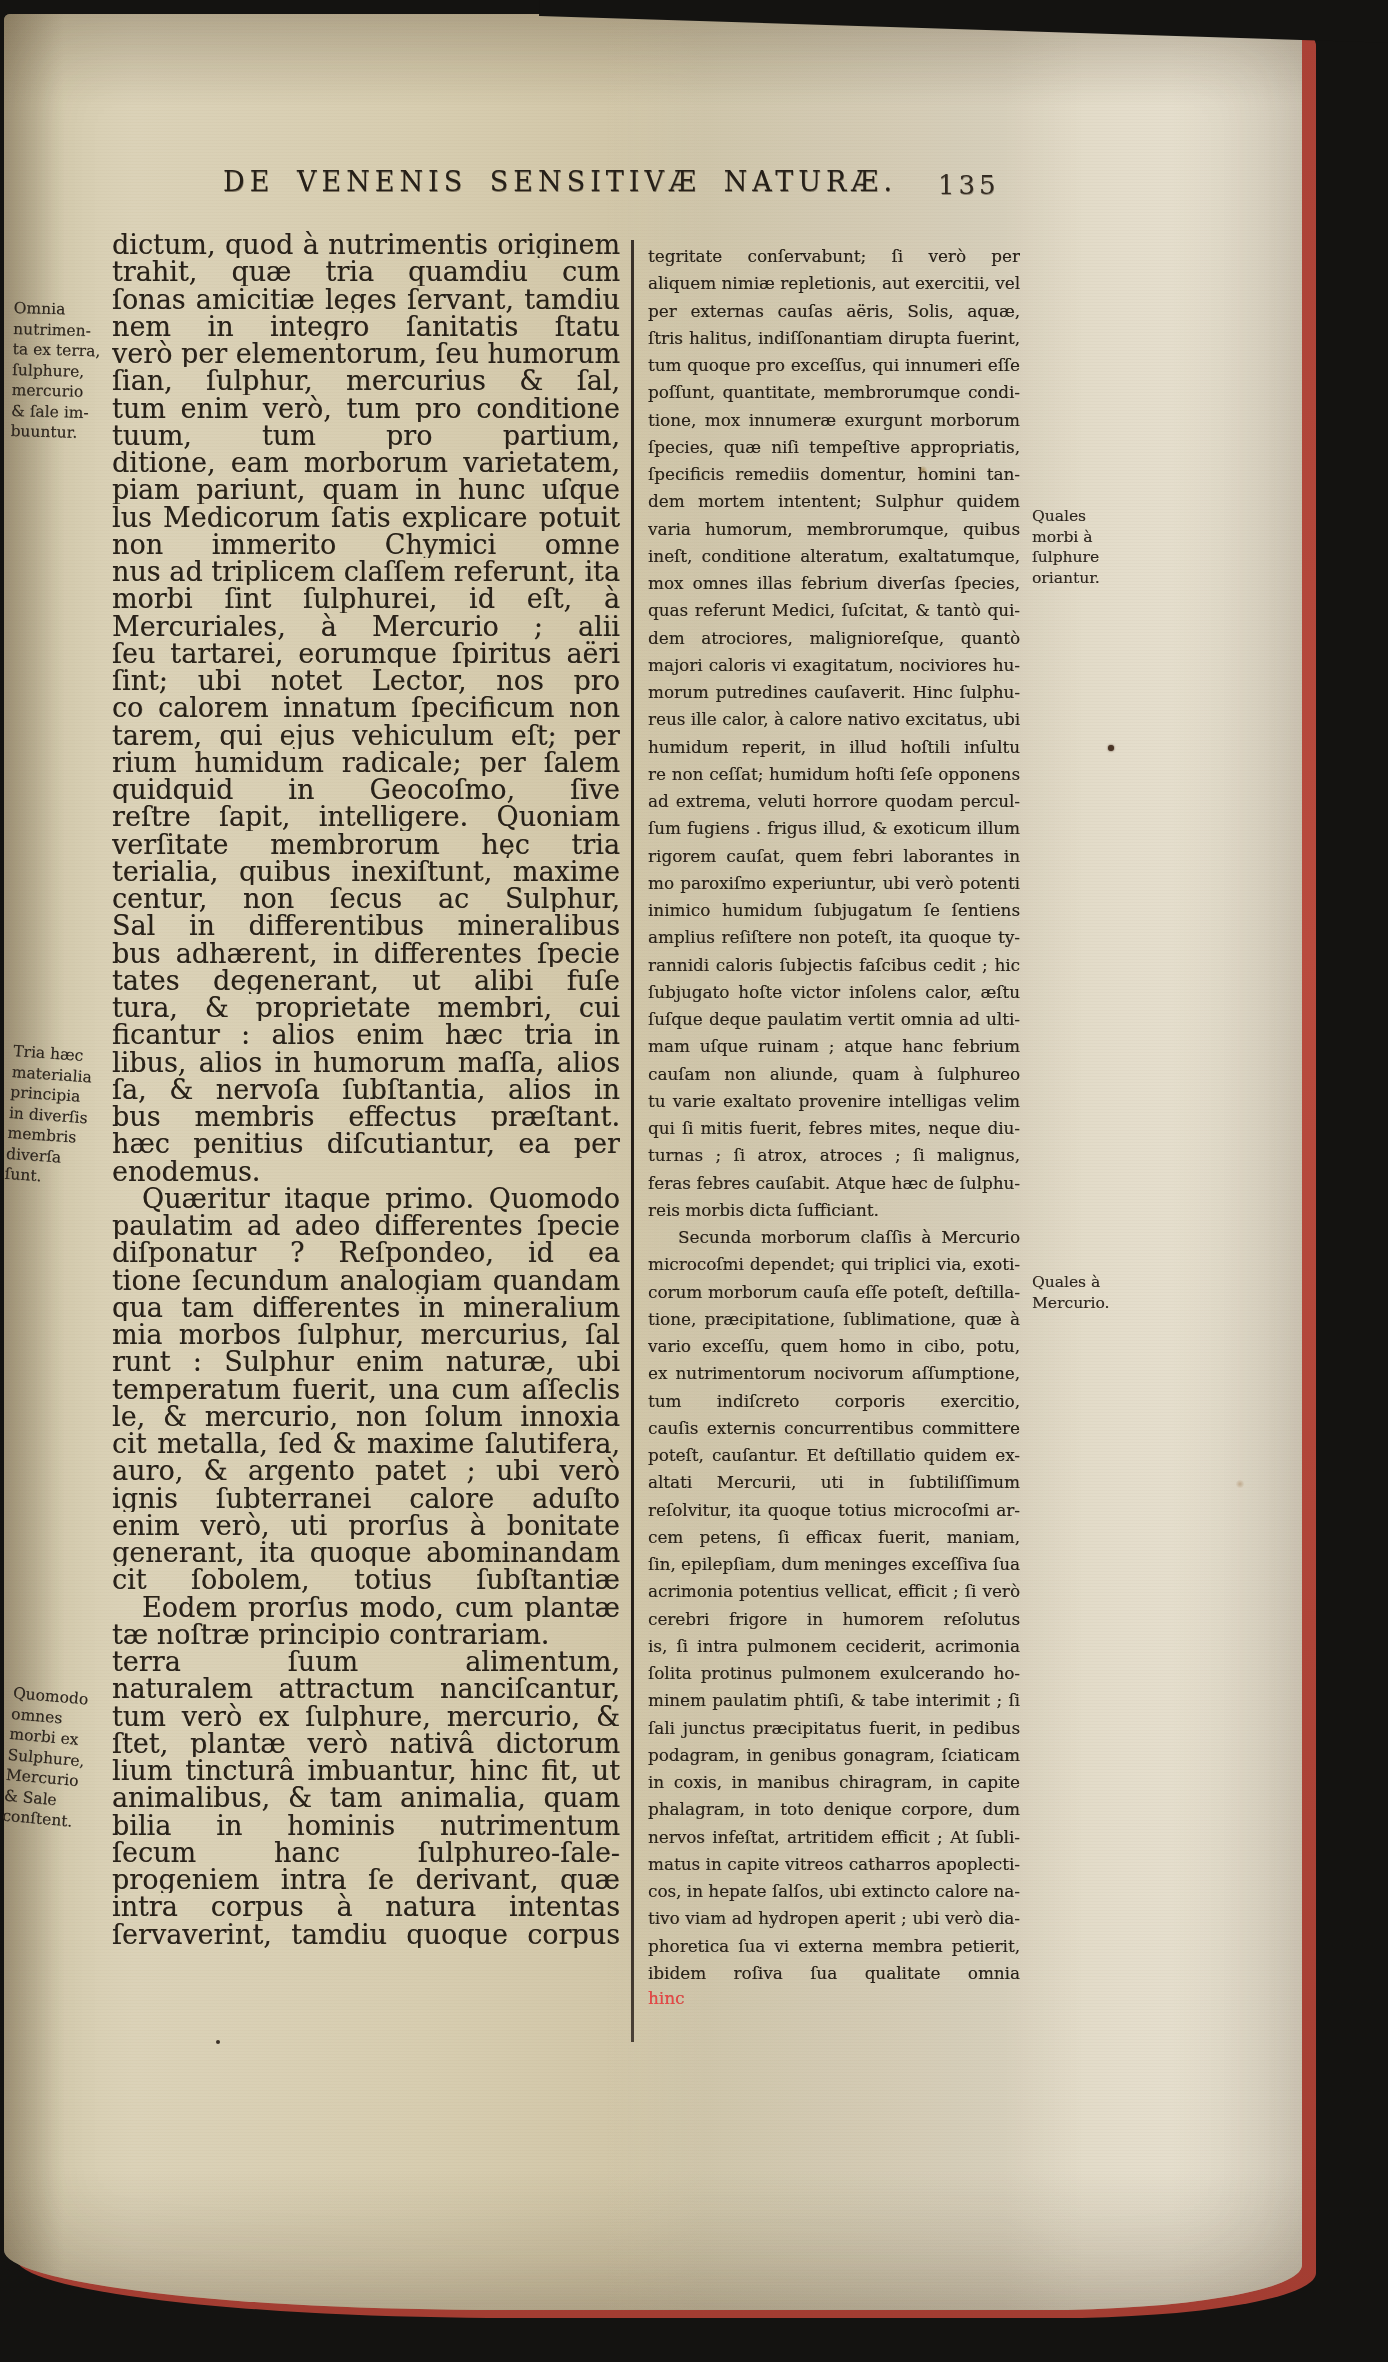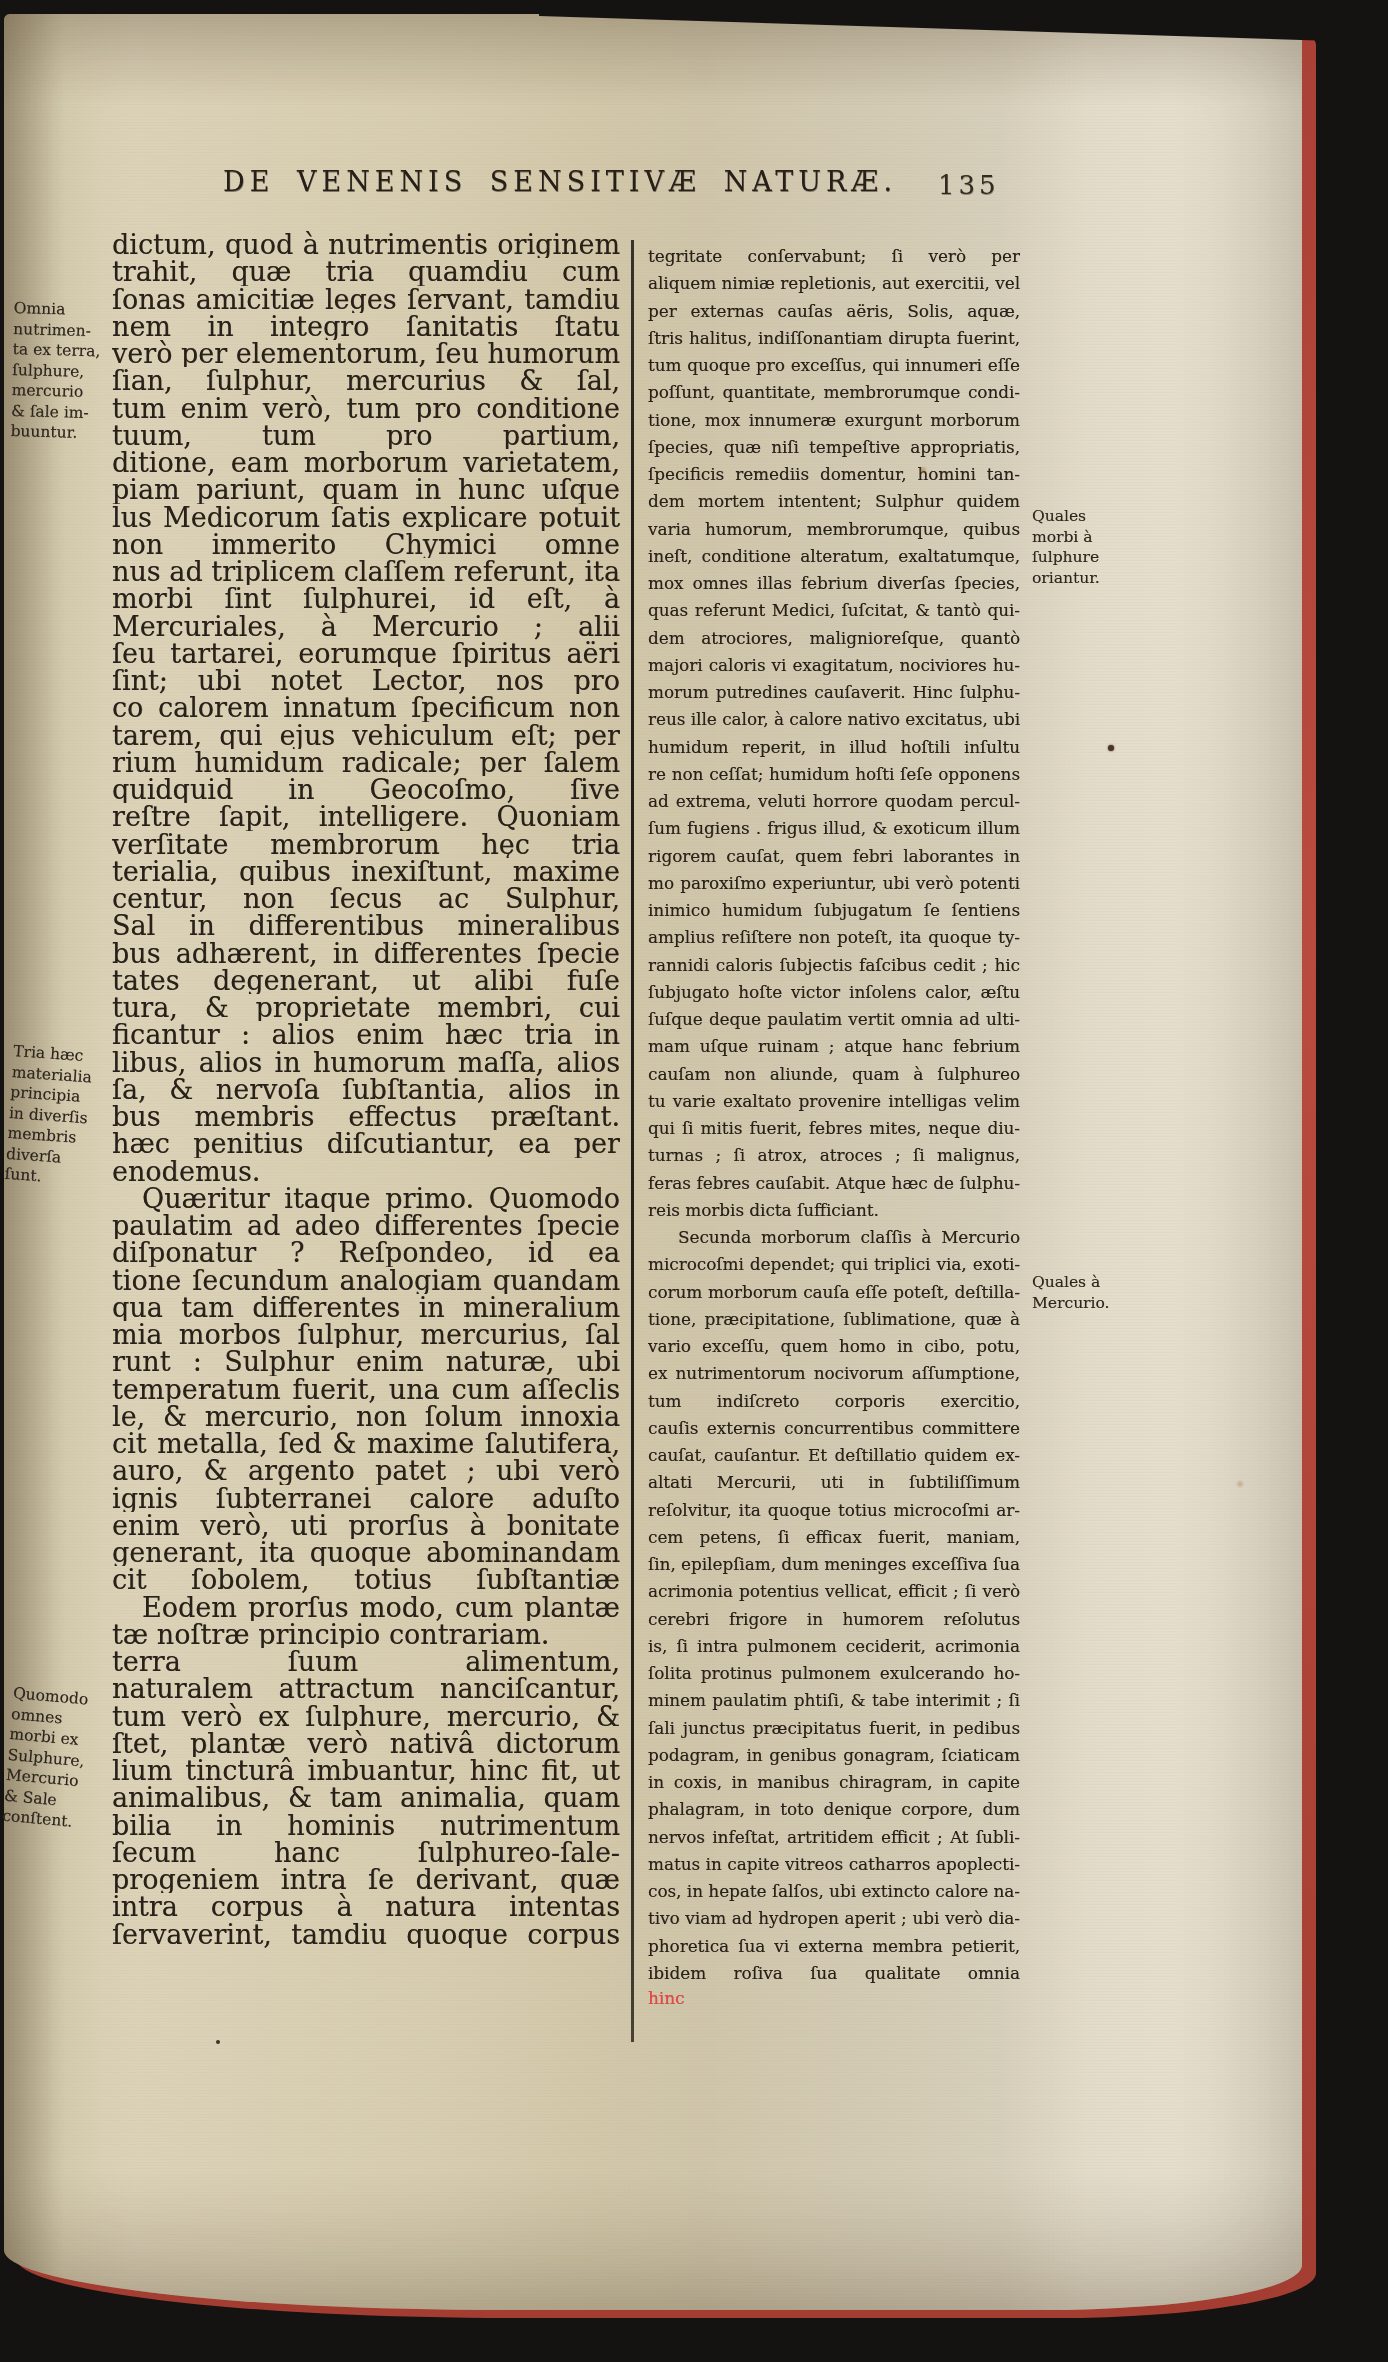"cauſat, cauſantur. Et deſtillatio quidem" div.tl { text: cauſat -> poteſt }
